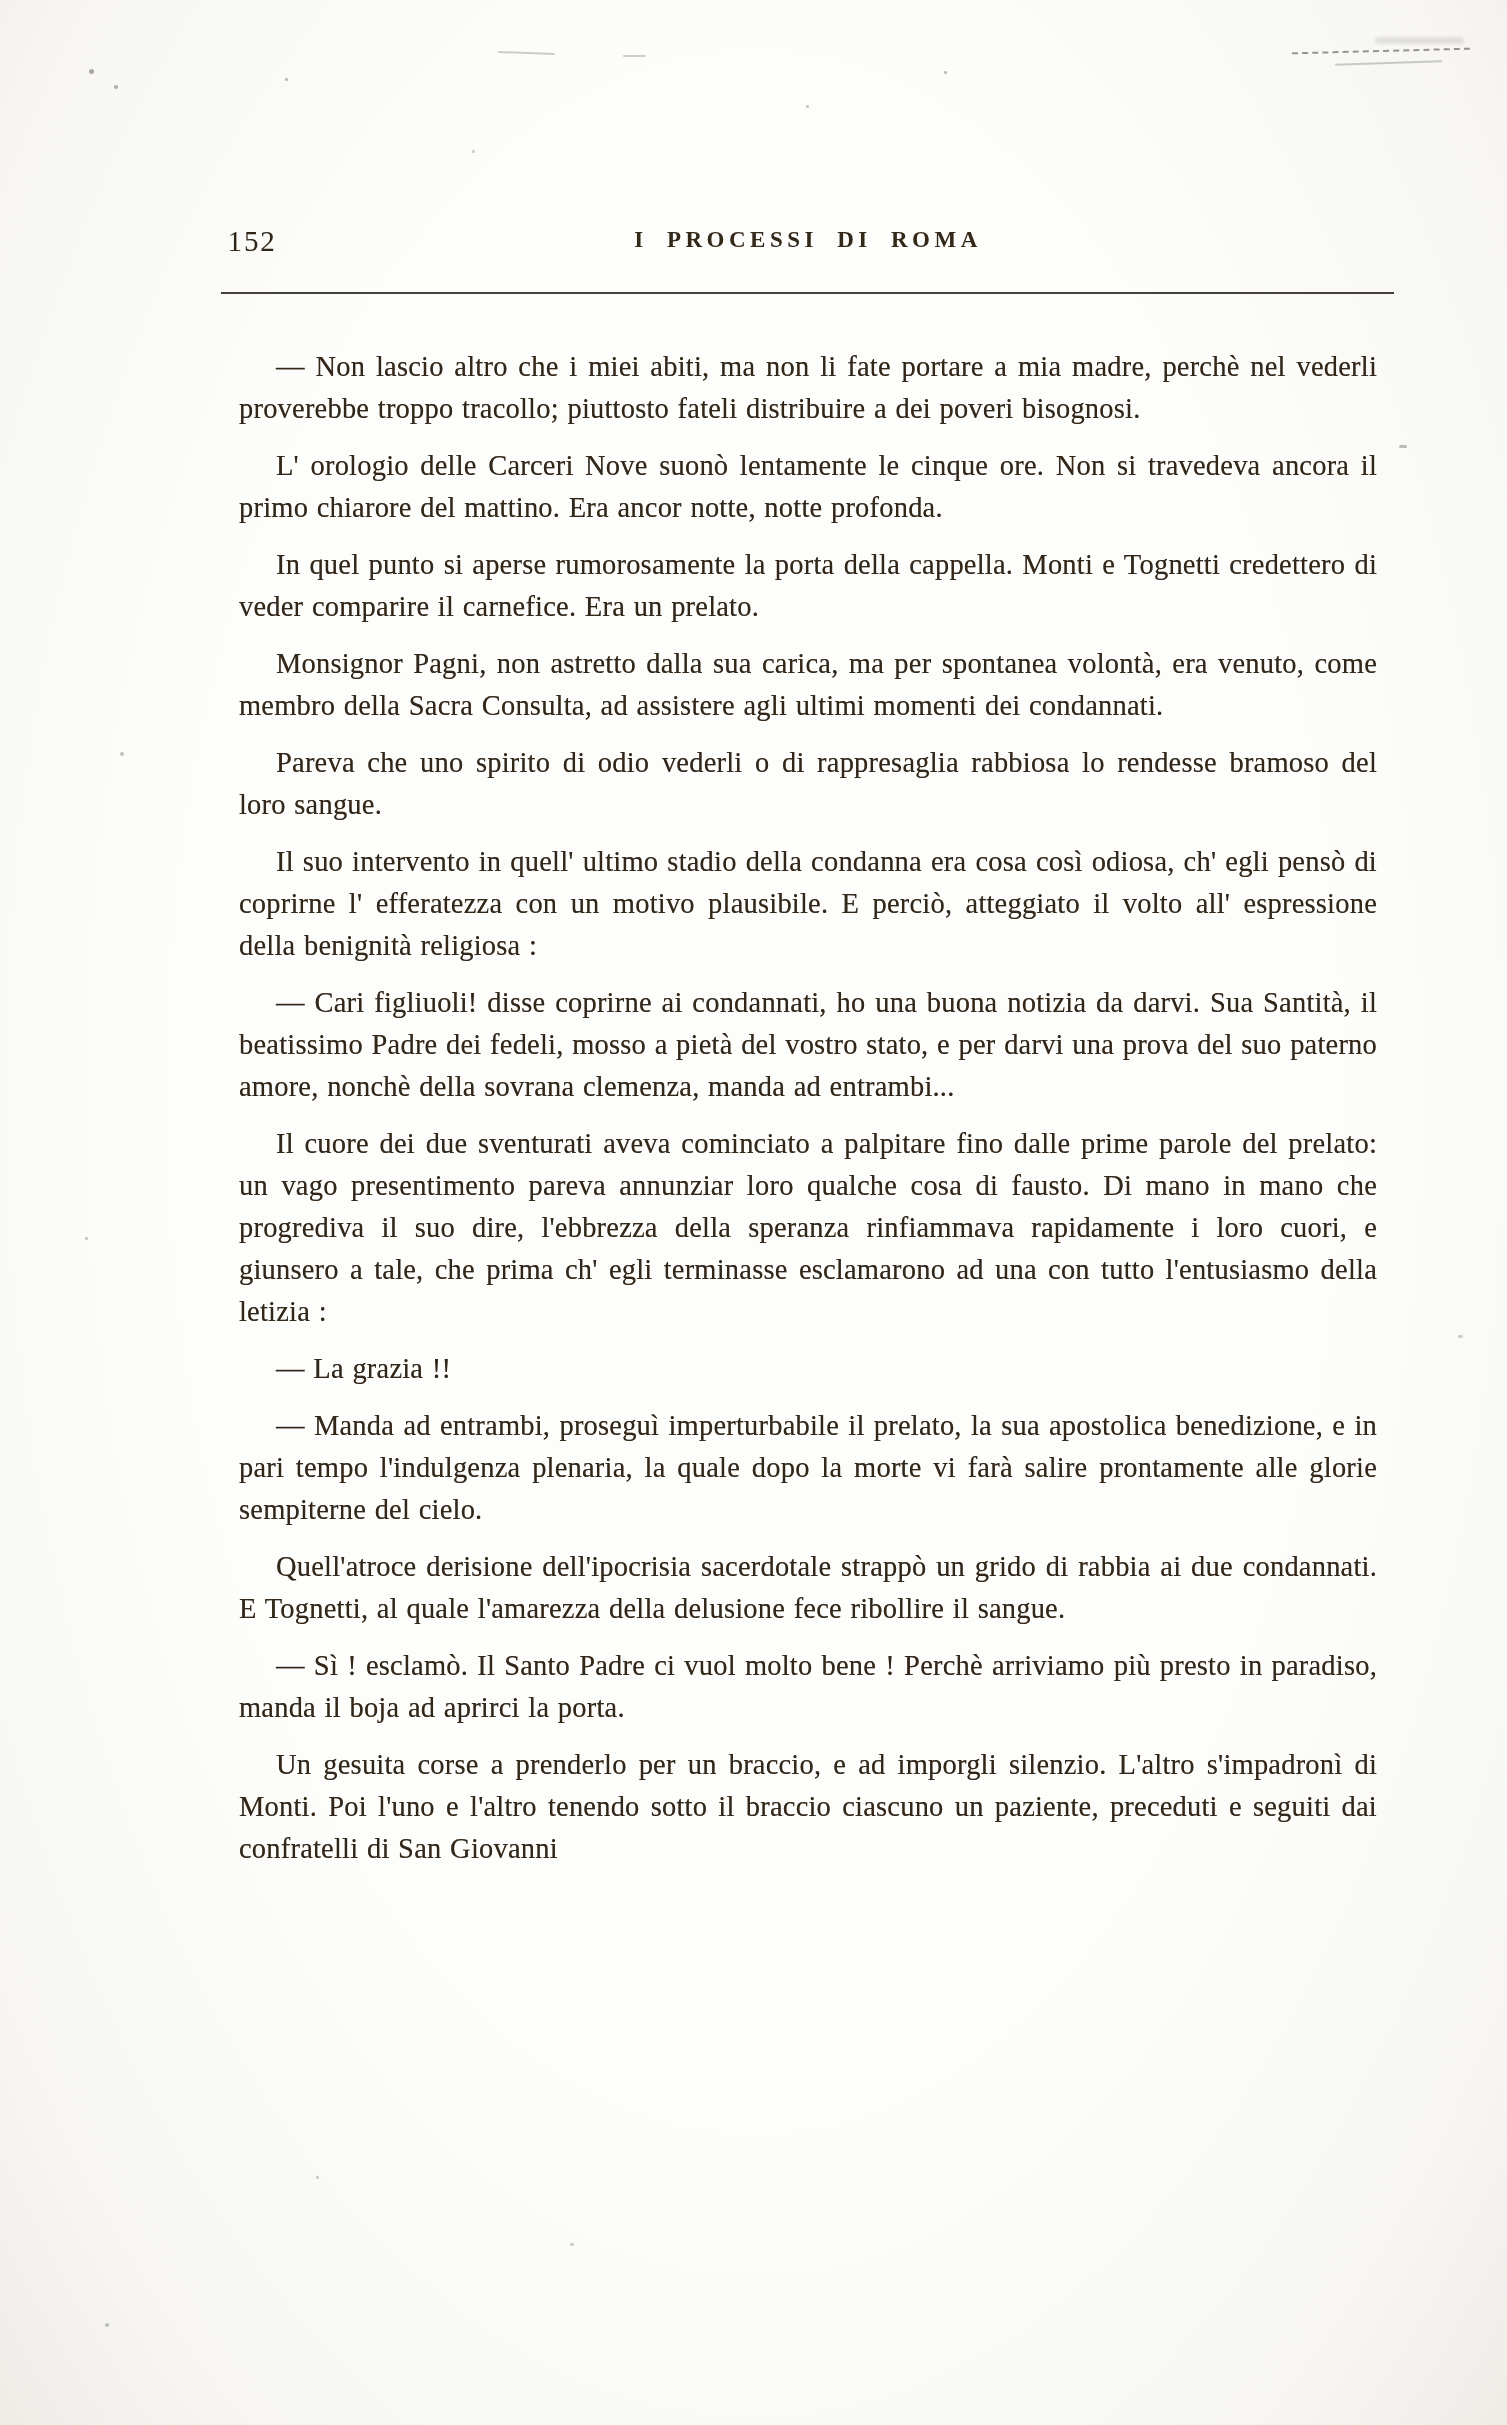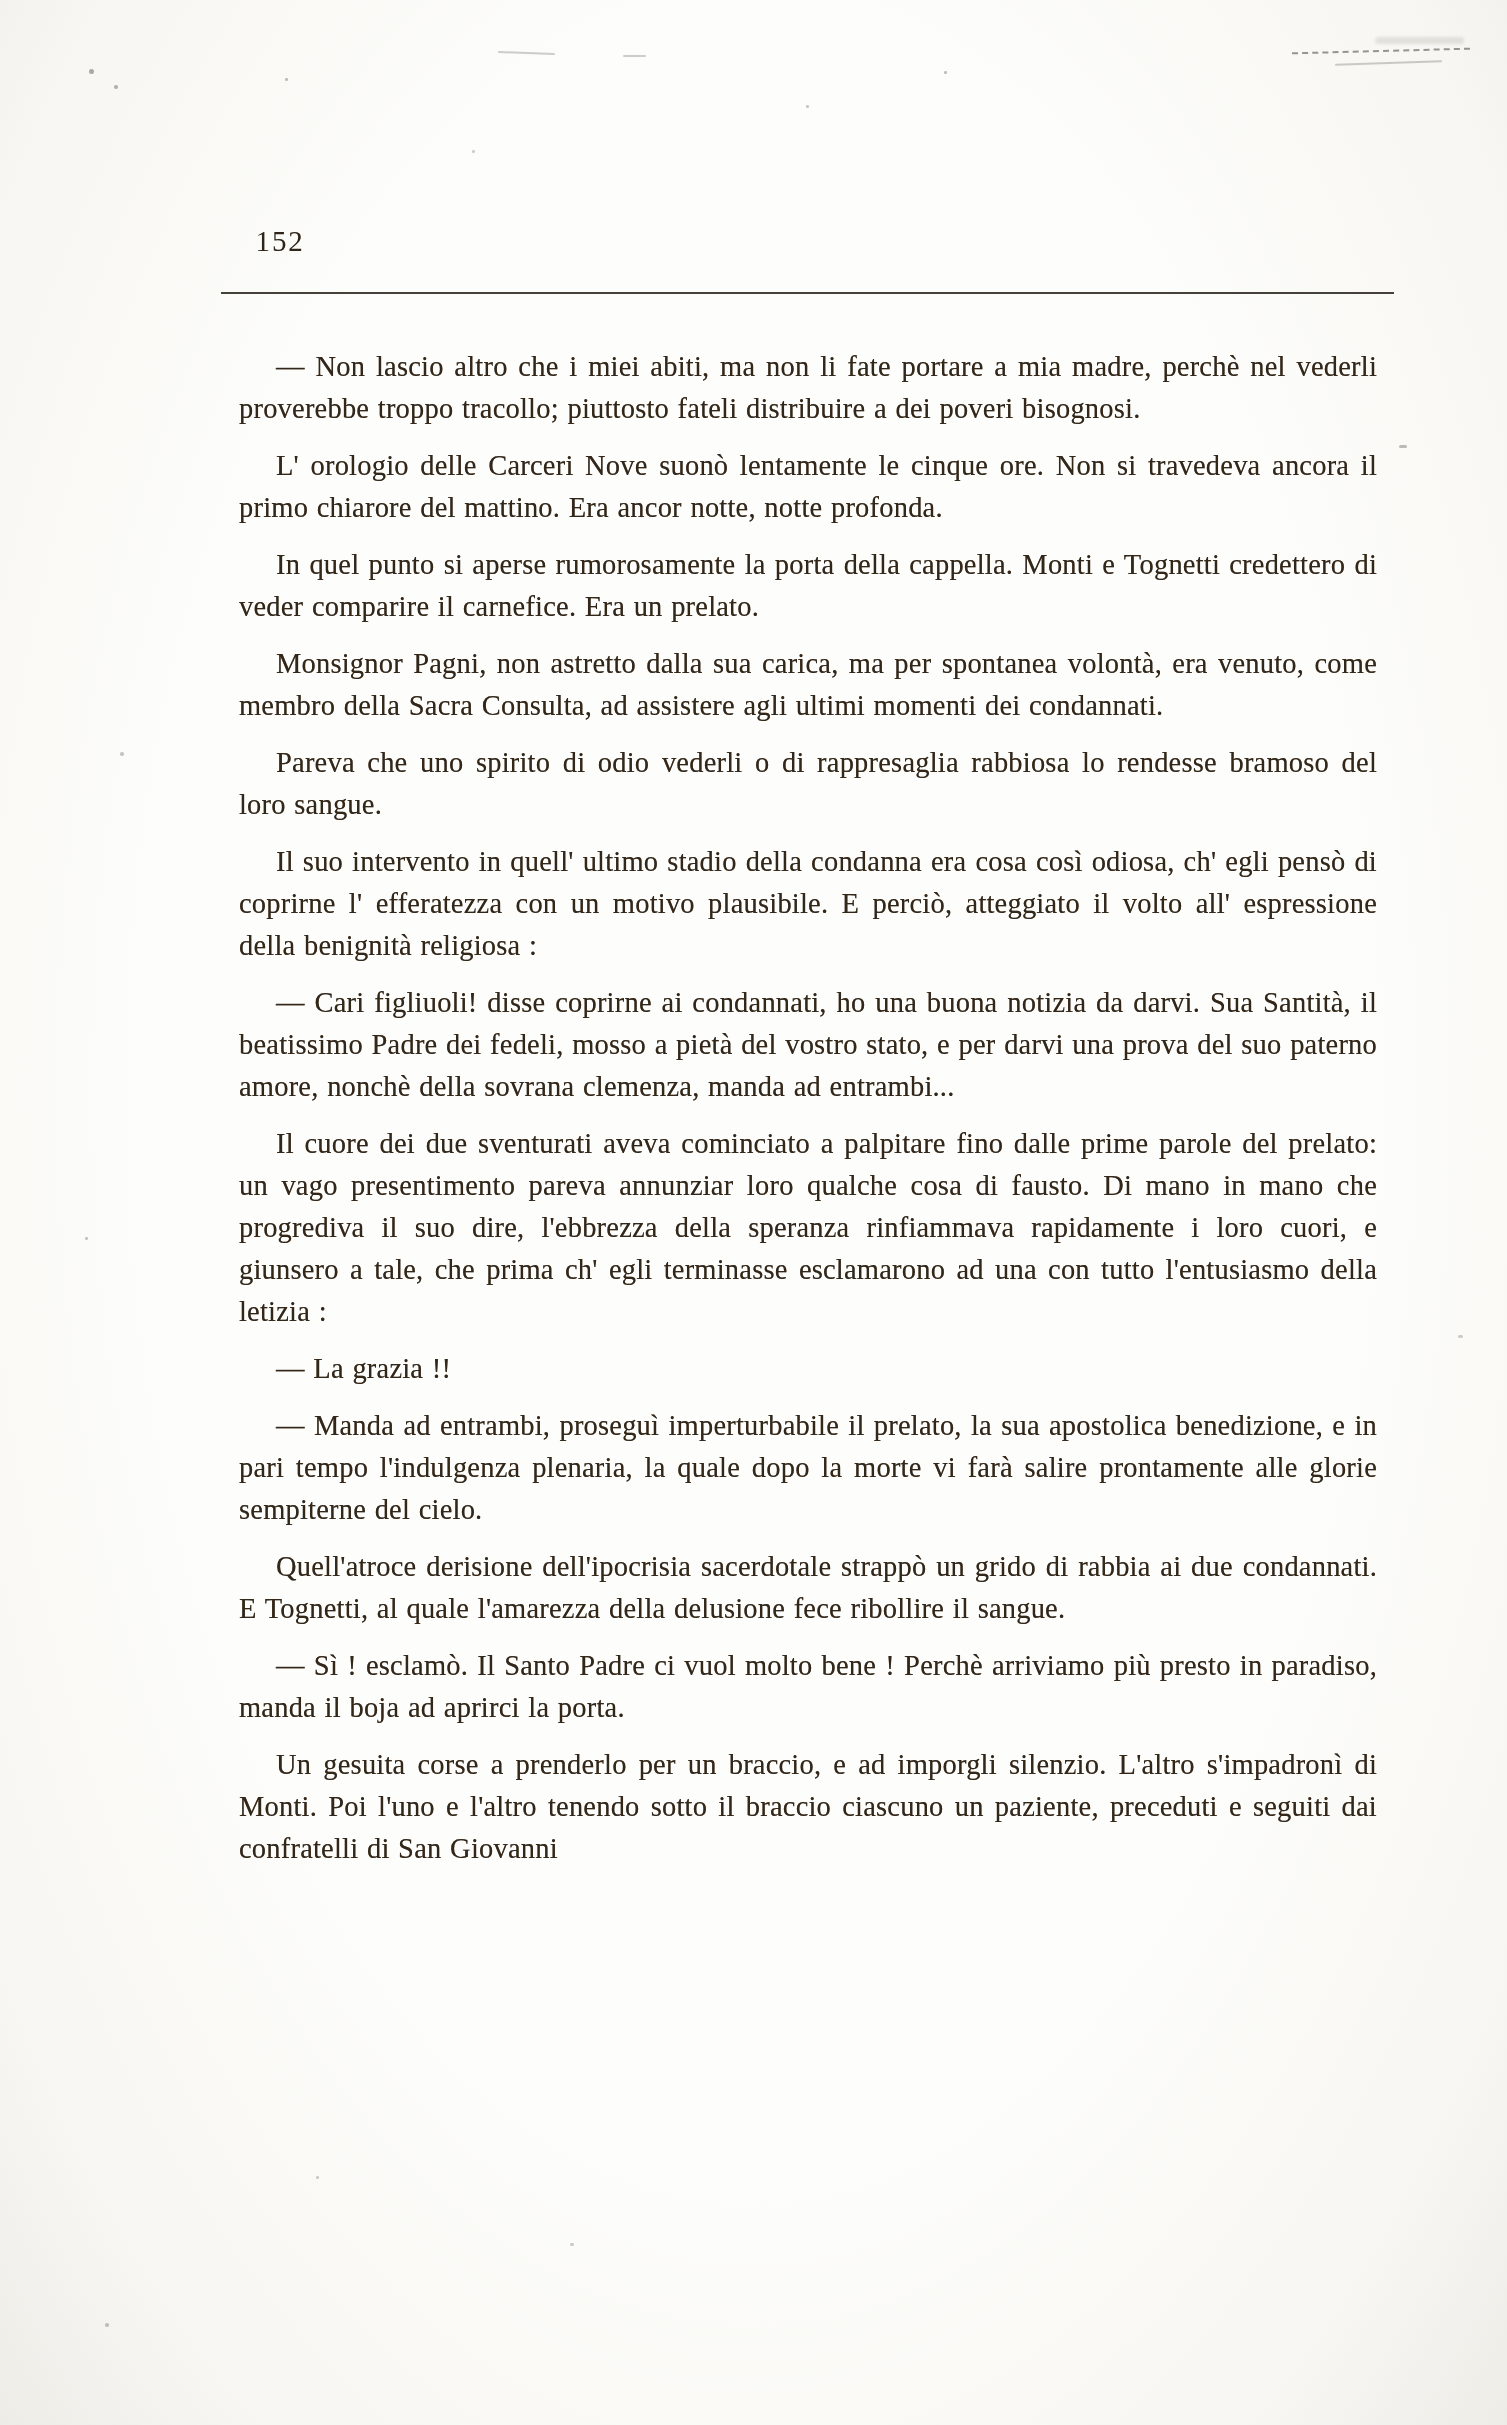"152" .header-row { margin-left: 28px -> none }
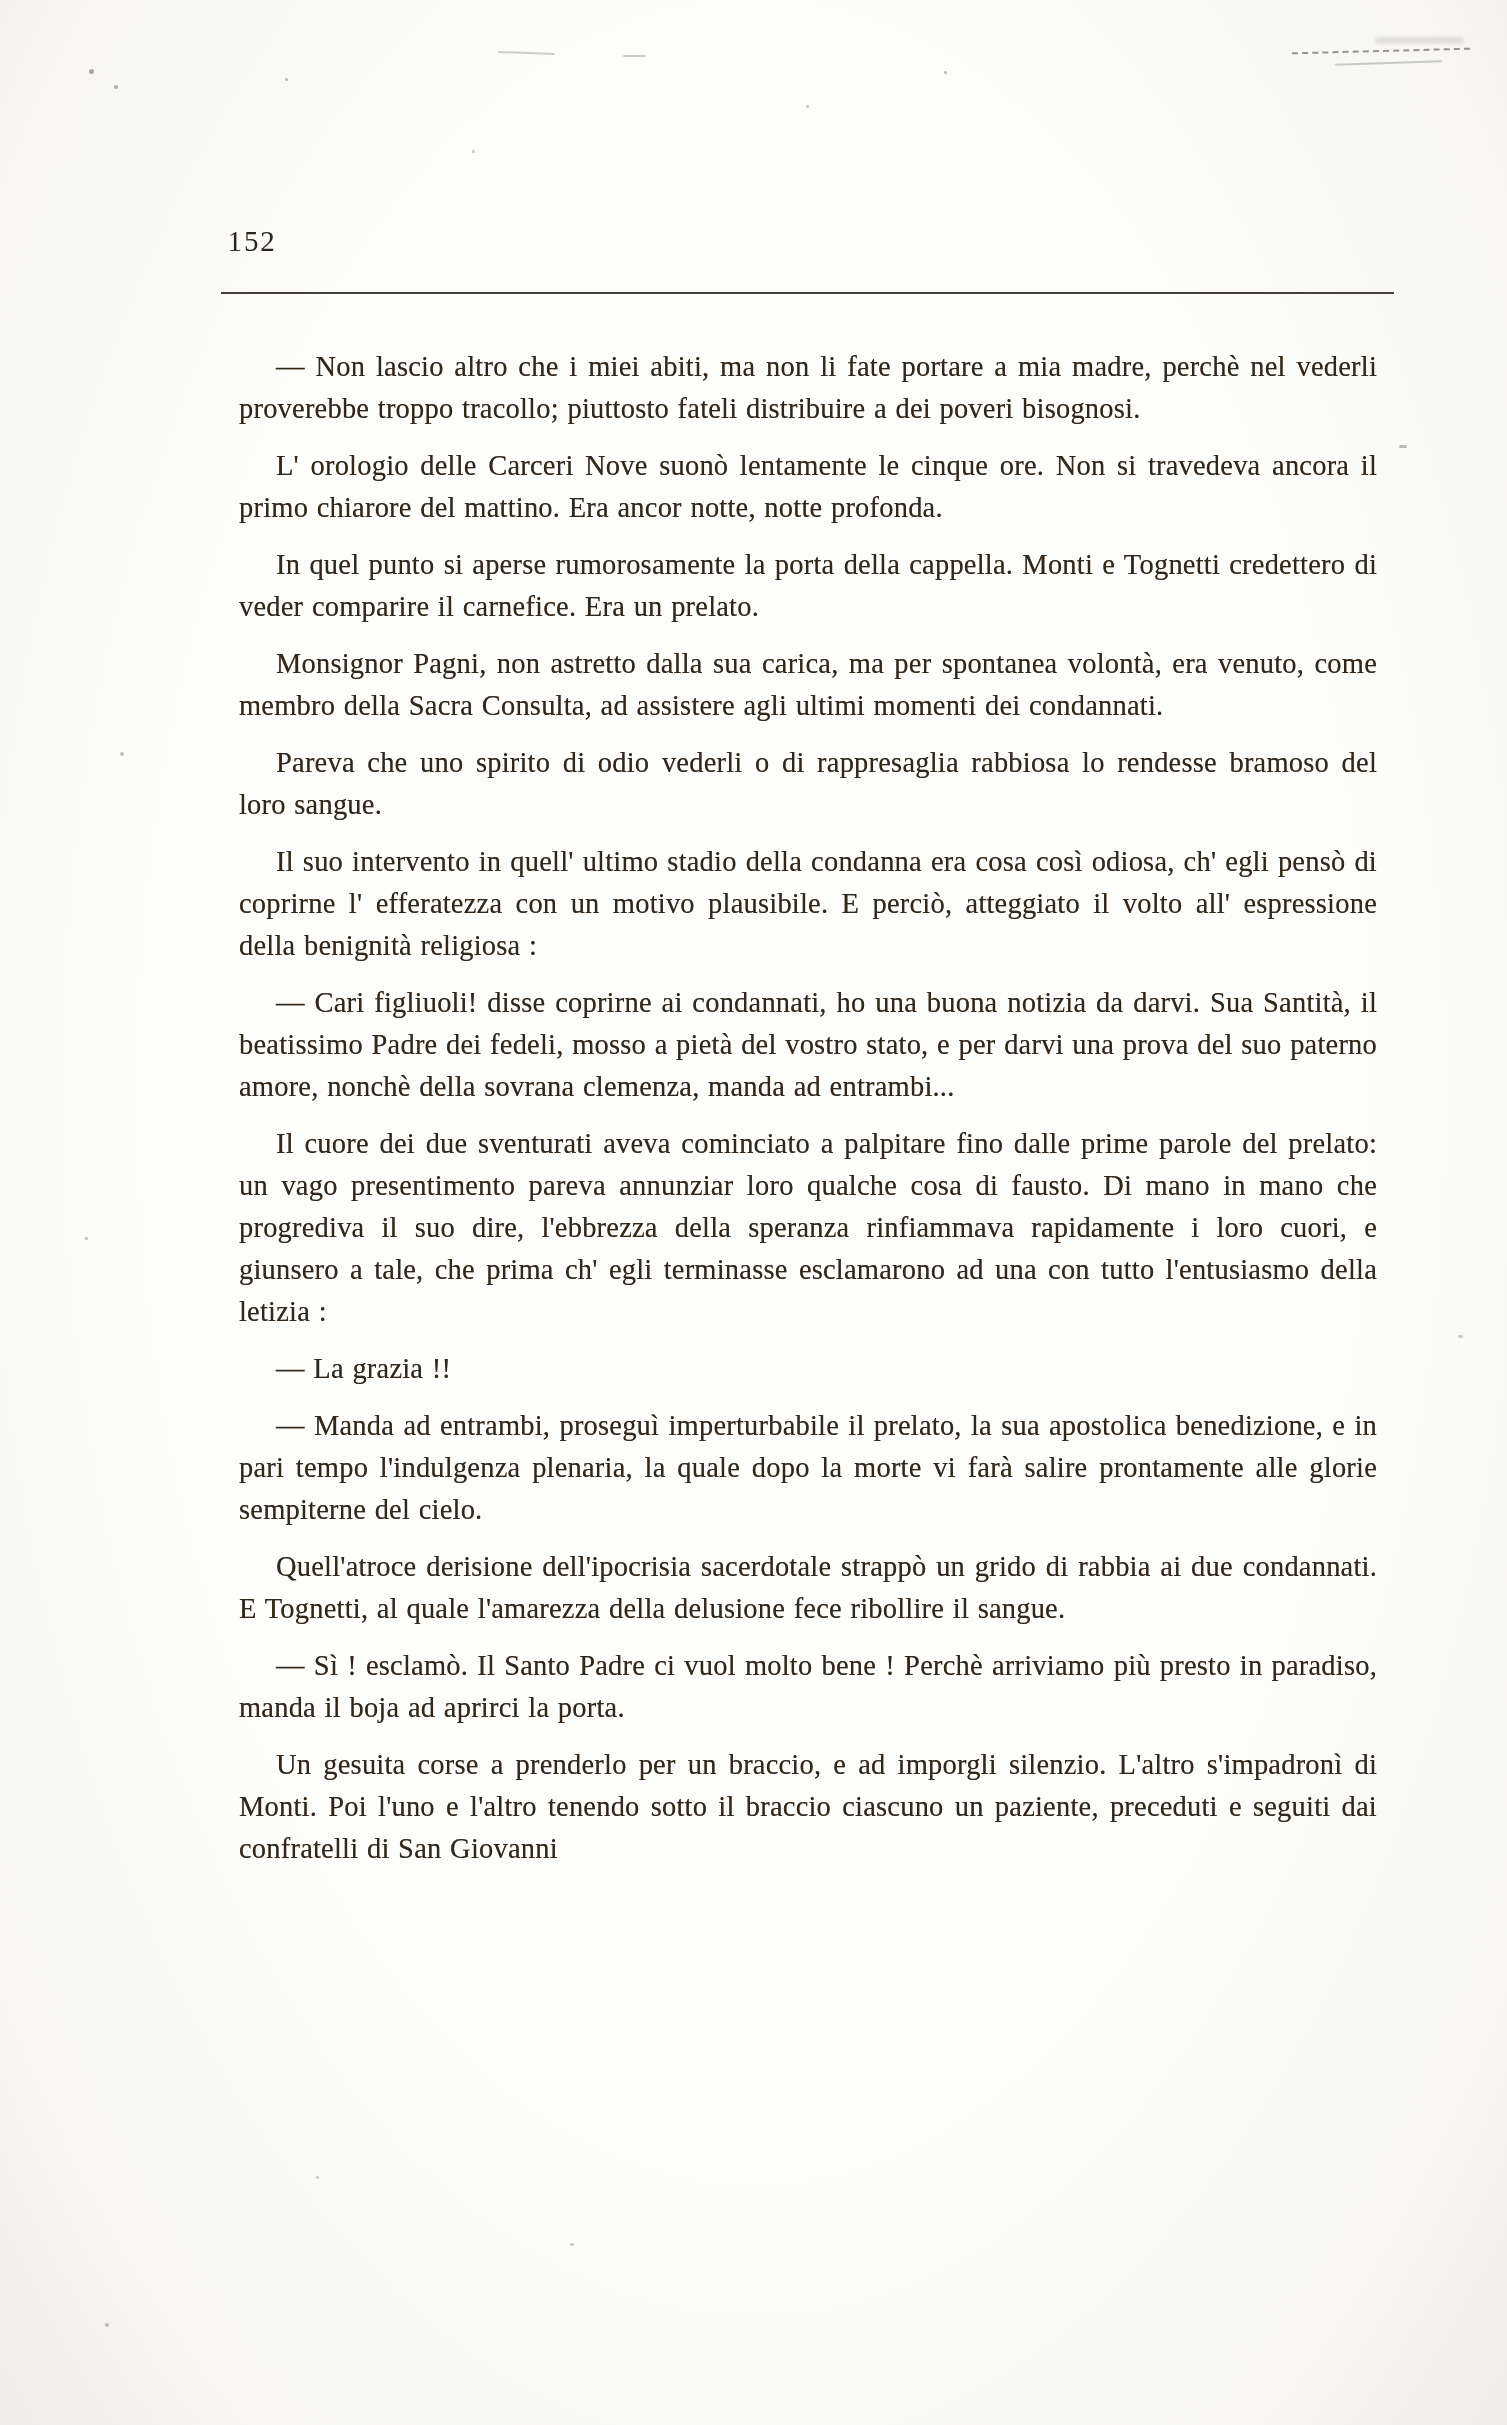"I PROCESSI DI ROMA" span.running-title { html: none -> <span>I PROCESSI DI ROMA</span> }
